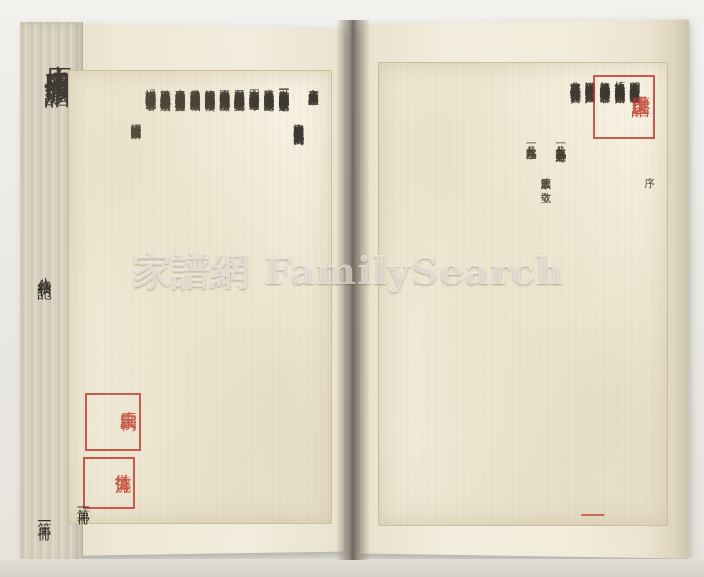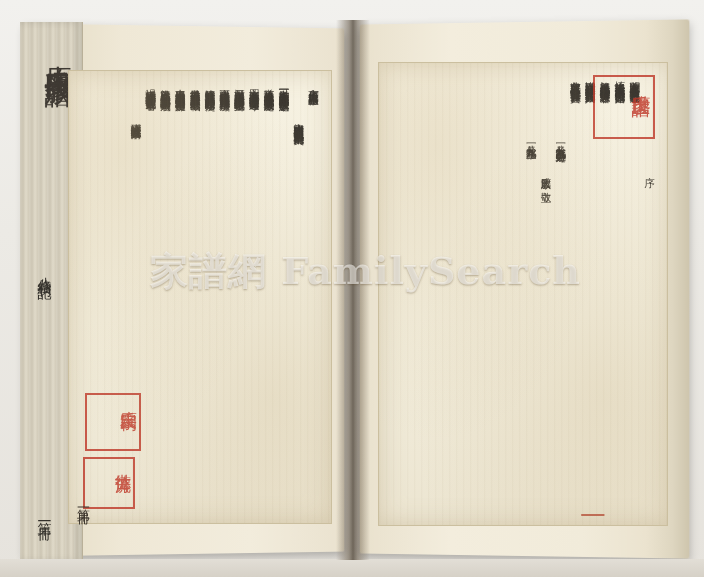"家譜網 FamilySearch" .watermark { left: 150px -> 133px }
